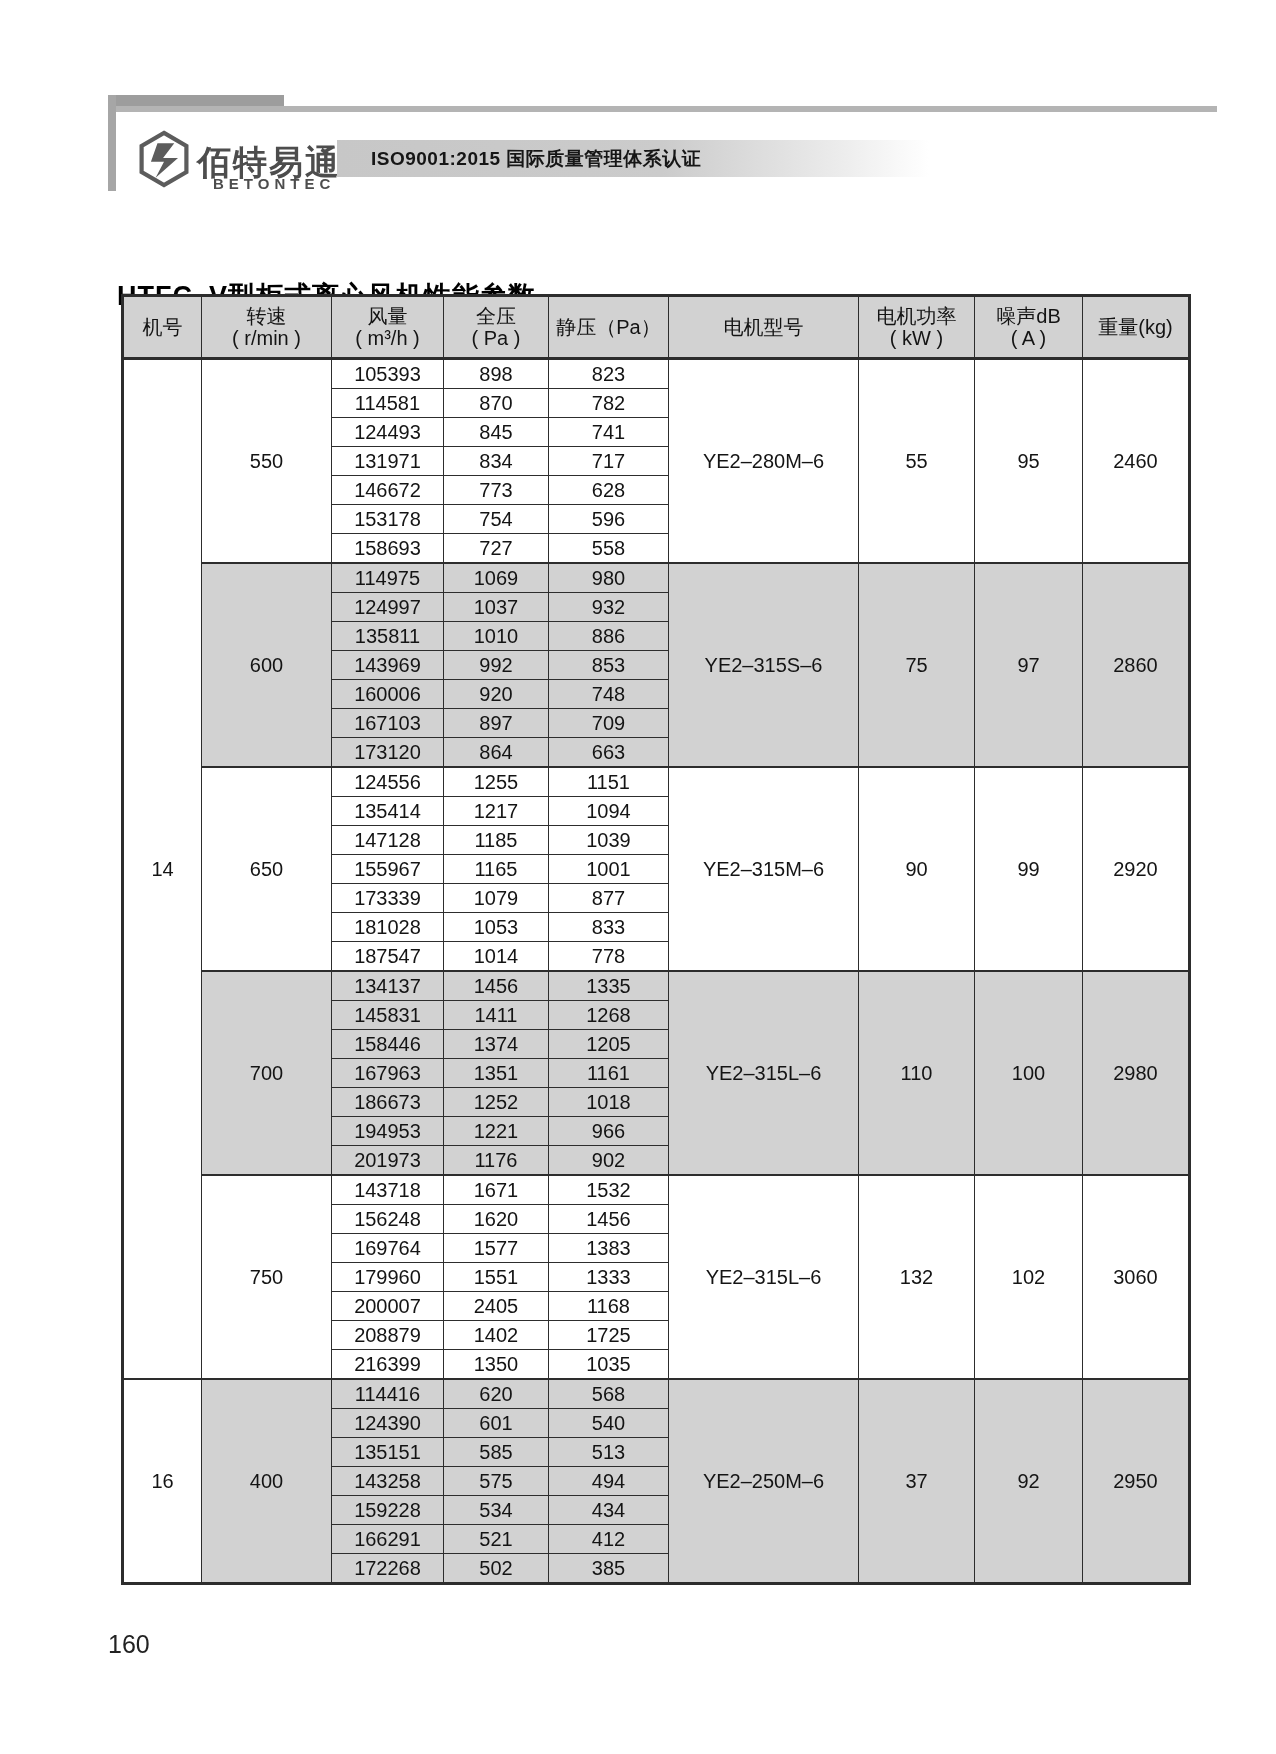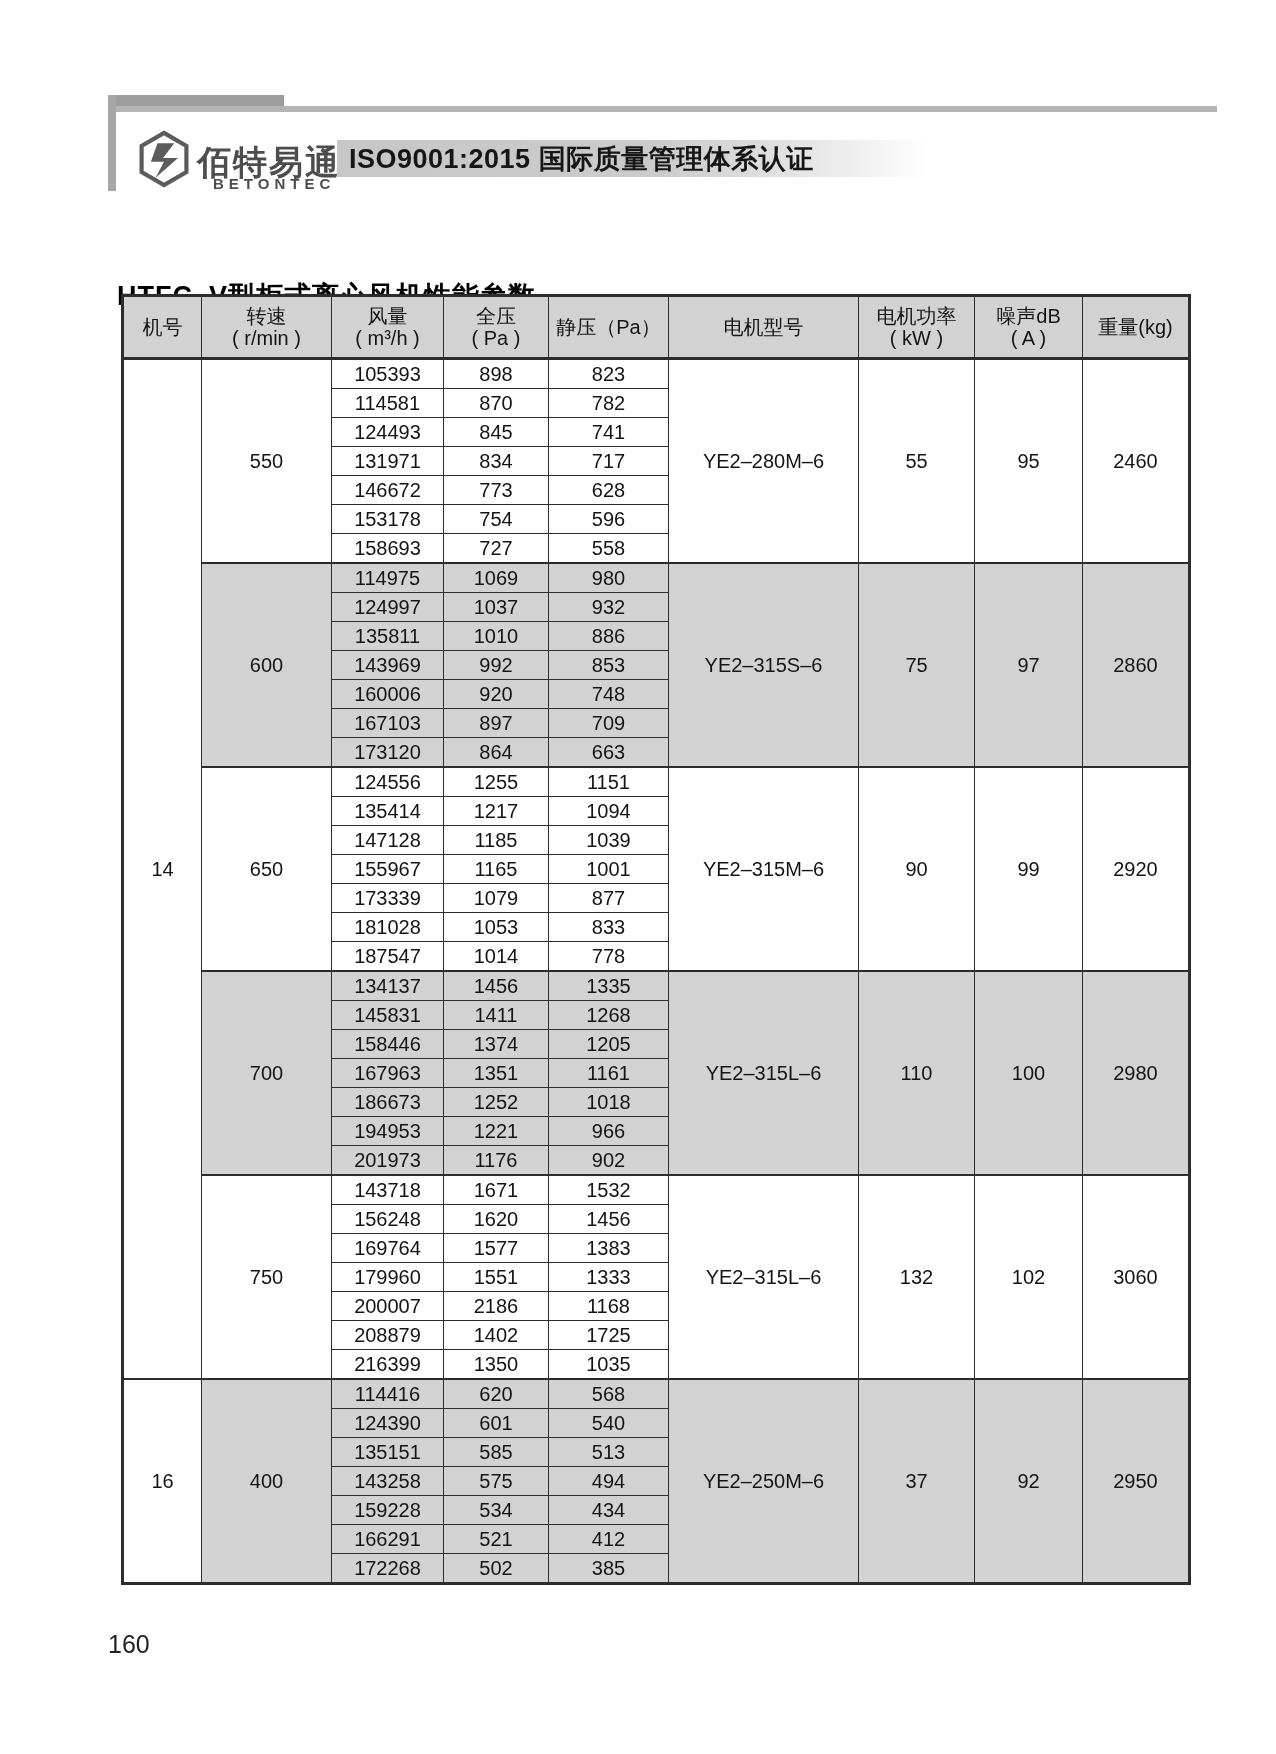"ISO9001:2015 国际质量管理体系认证" .iso-text { font-size: 27px -> 19px; padding-left: 12px -> 34px }
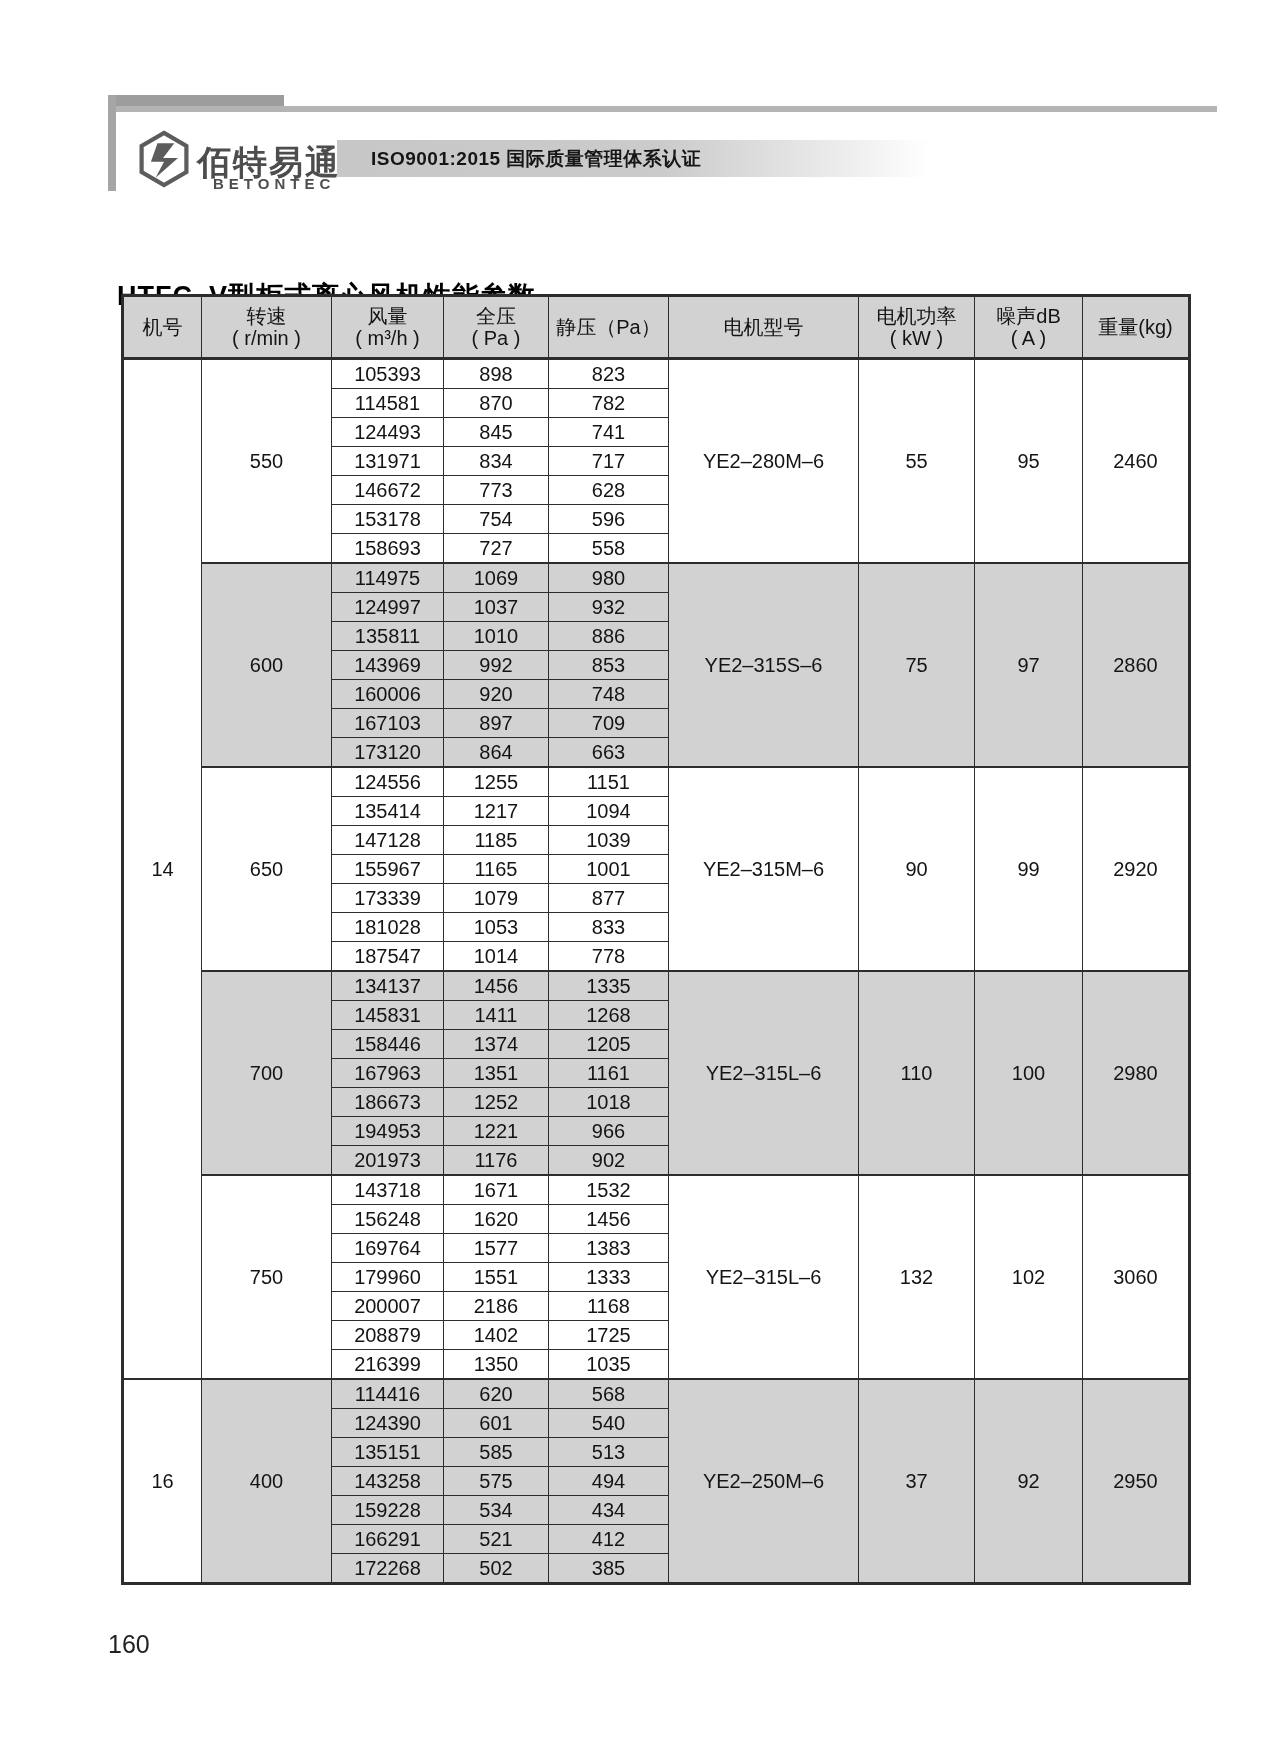"2186" td { text: 2186 -> 2405 }
